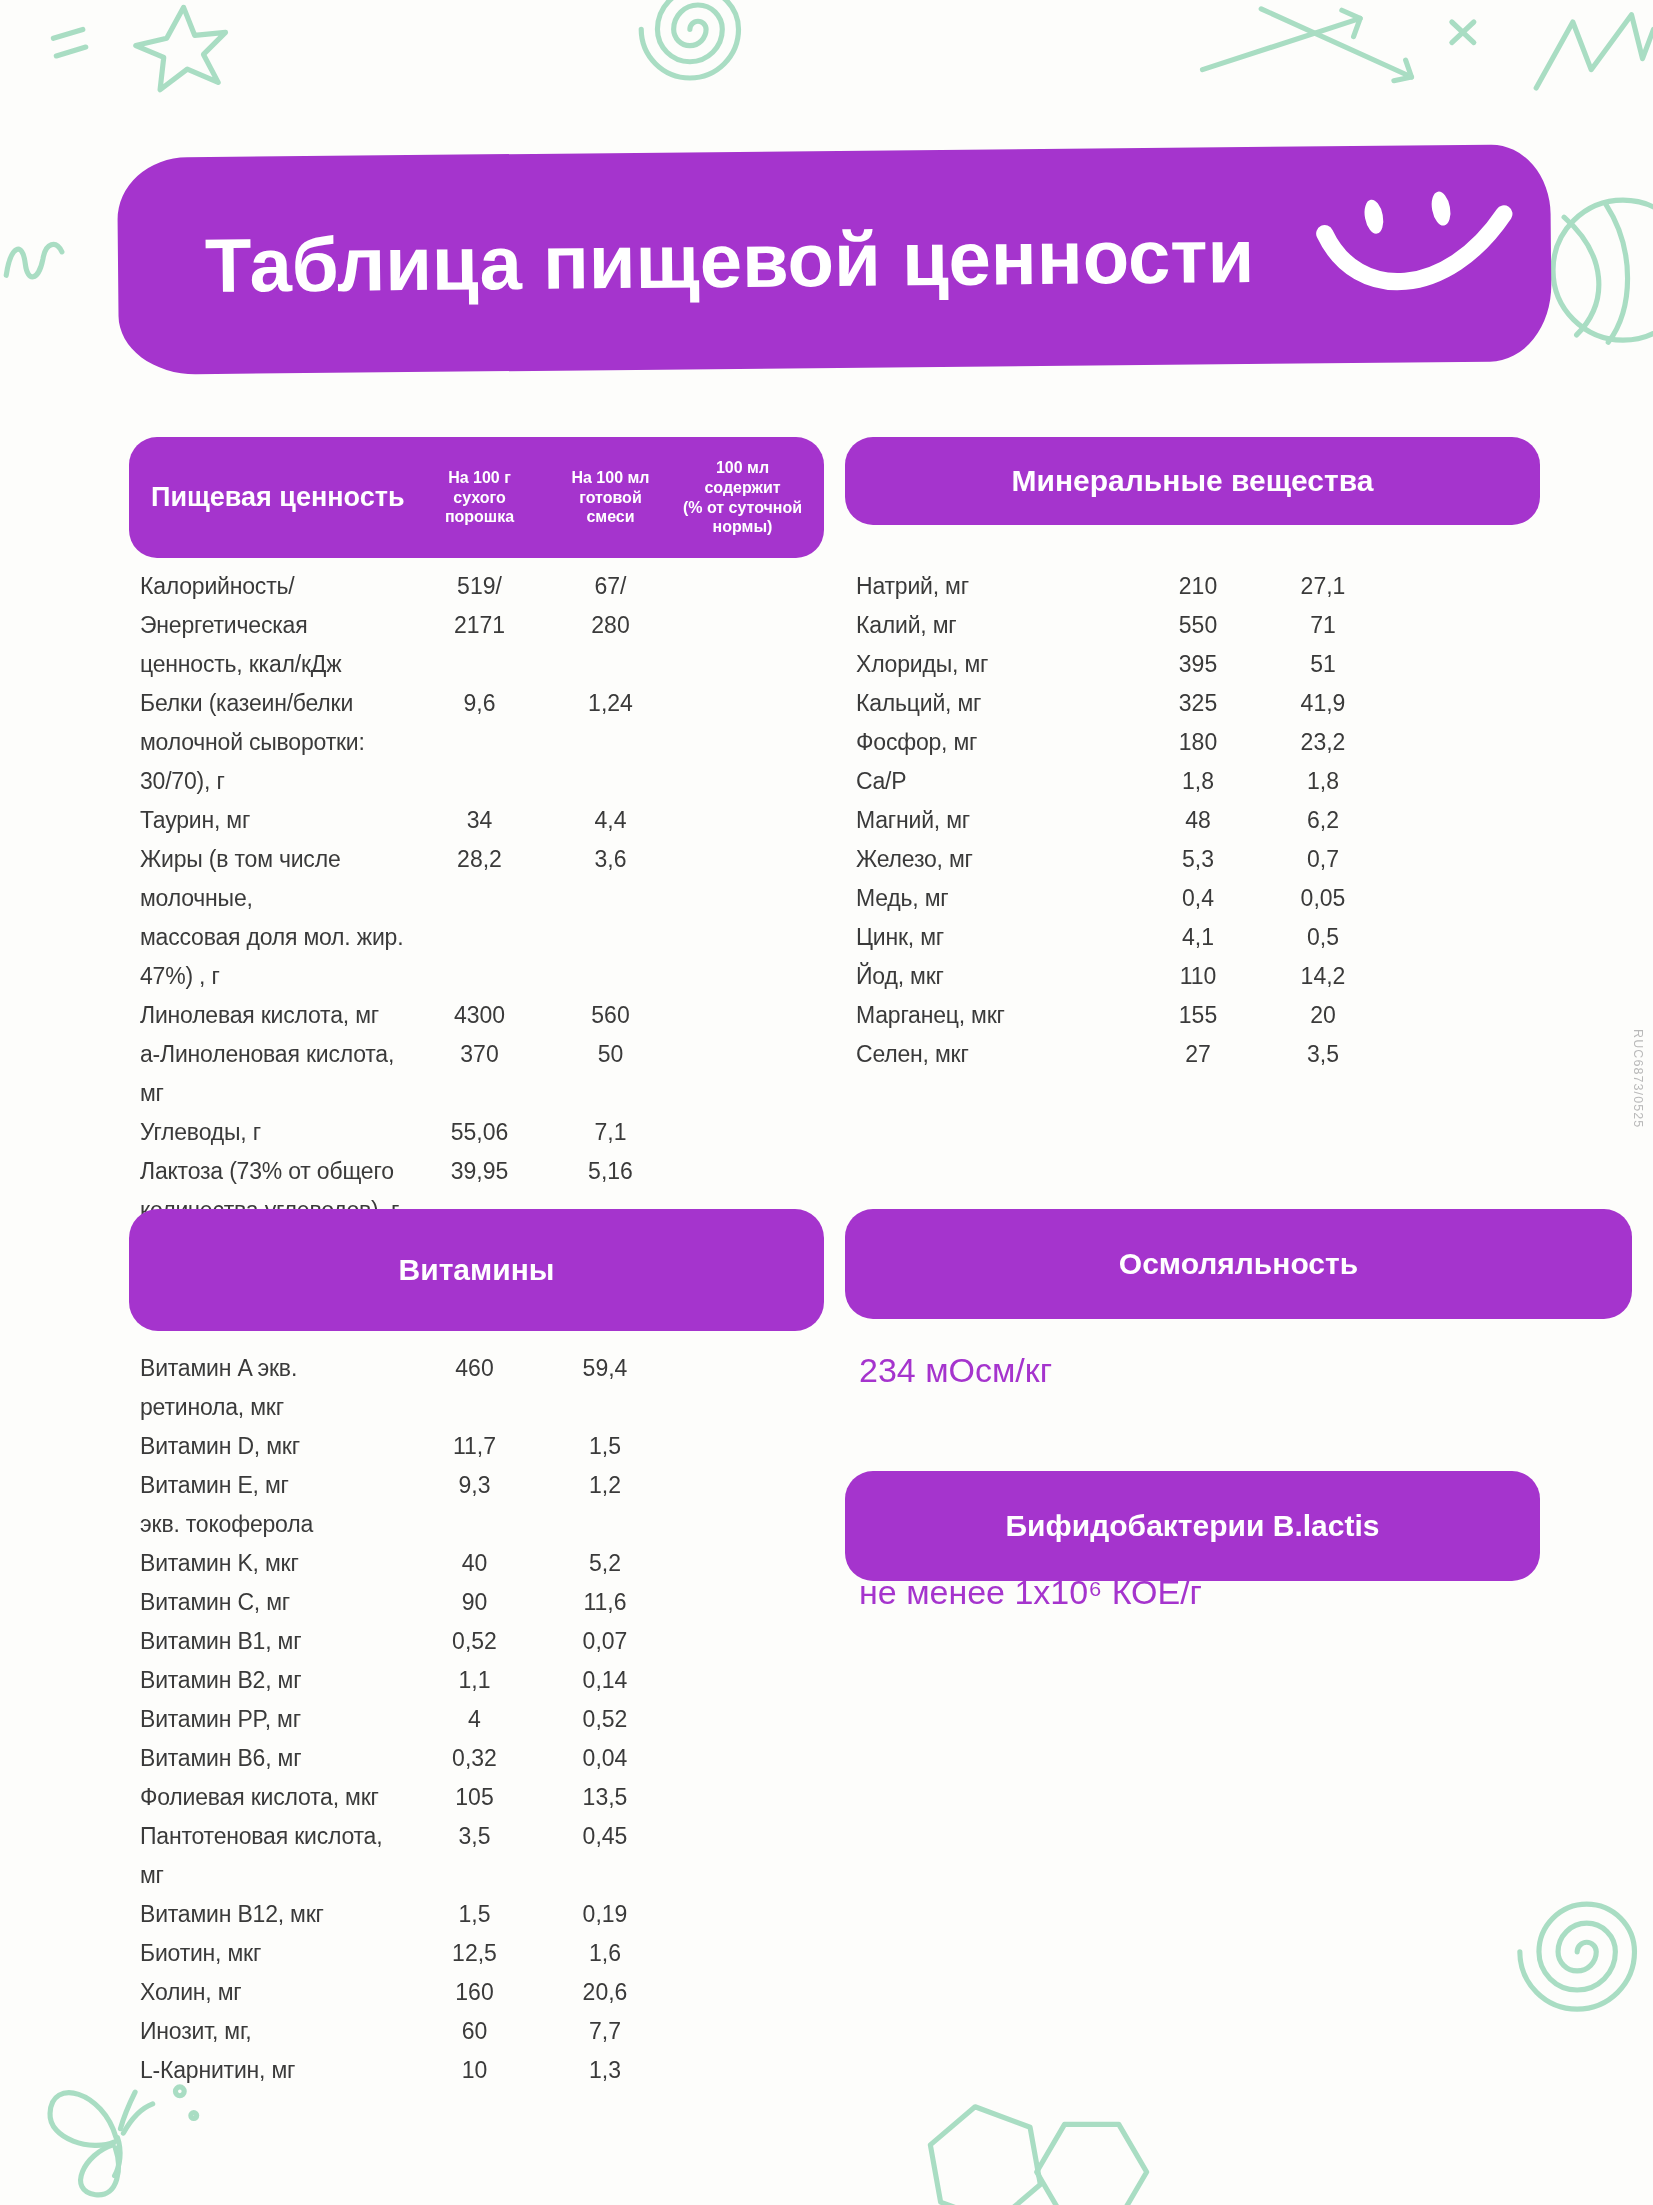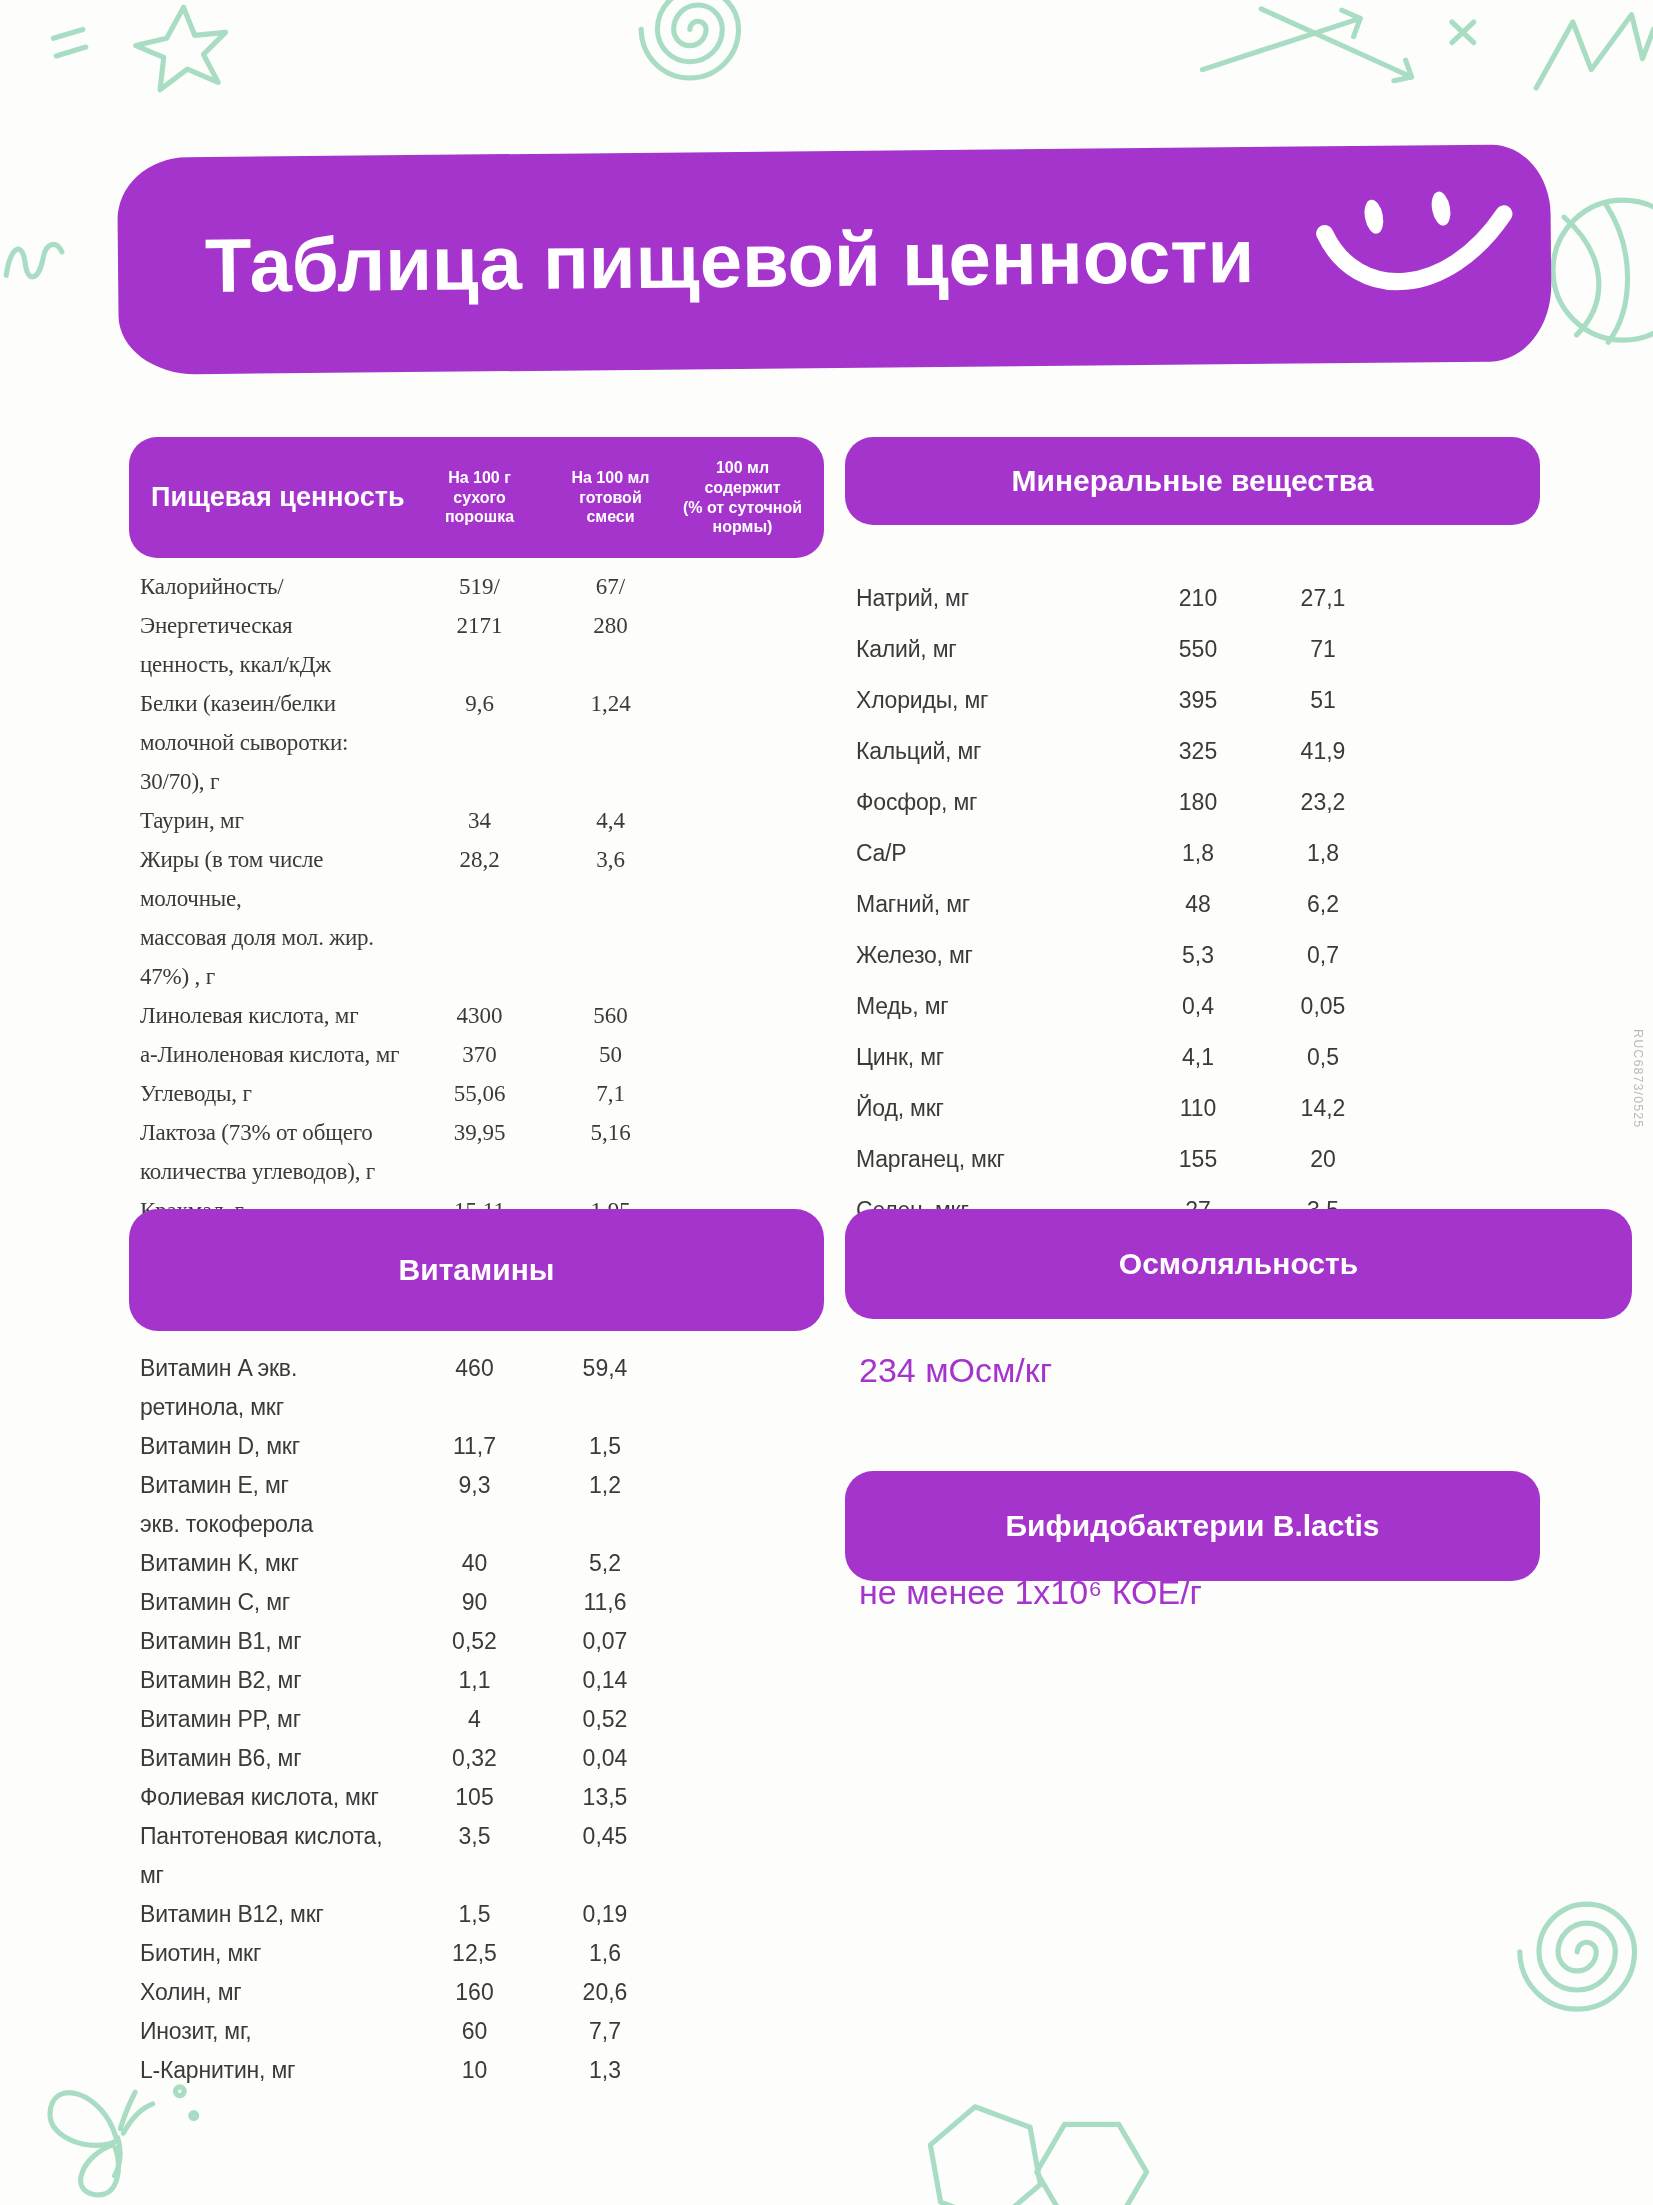"Калорийность/" #nutrition-rows { font-family: Liberation Serif, serif -> none }
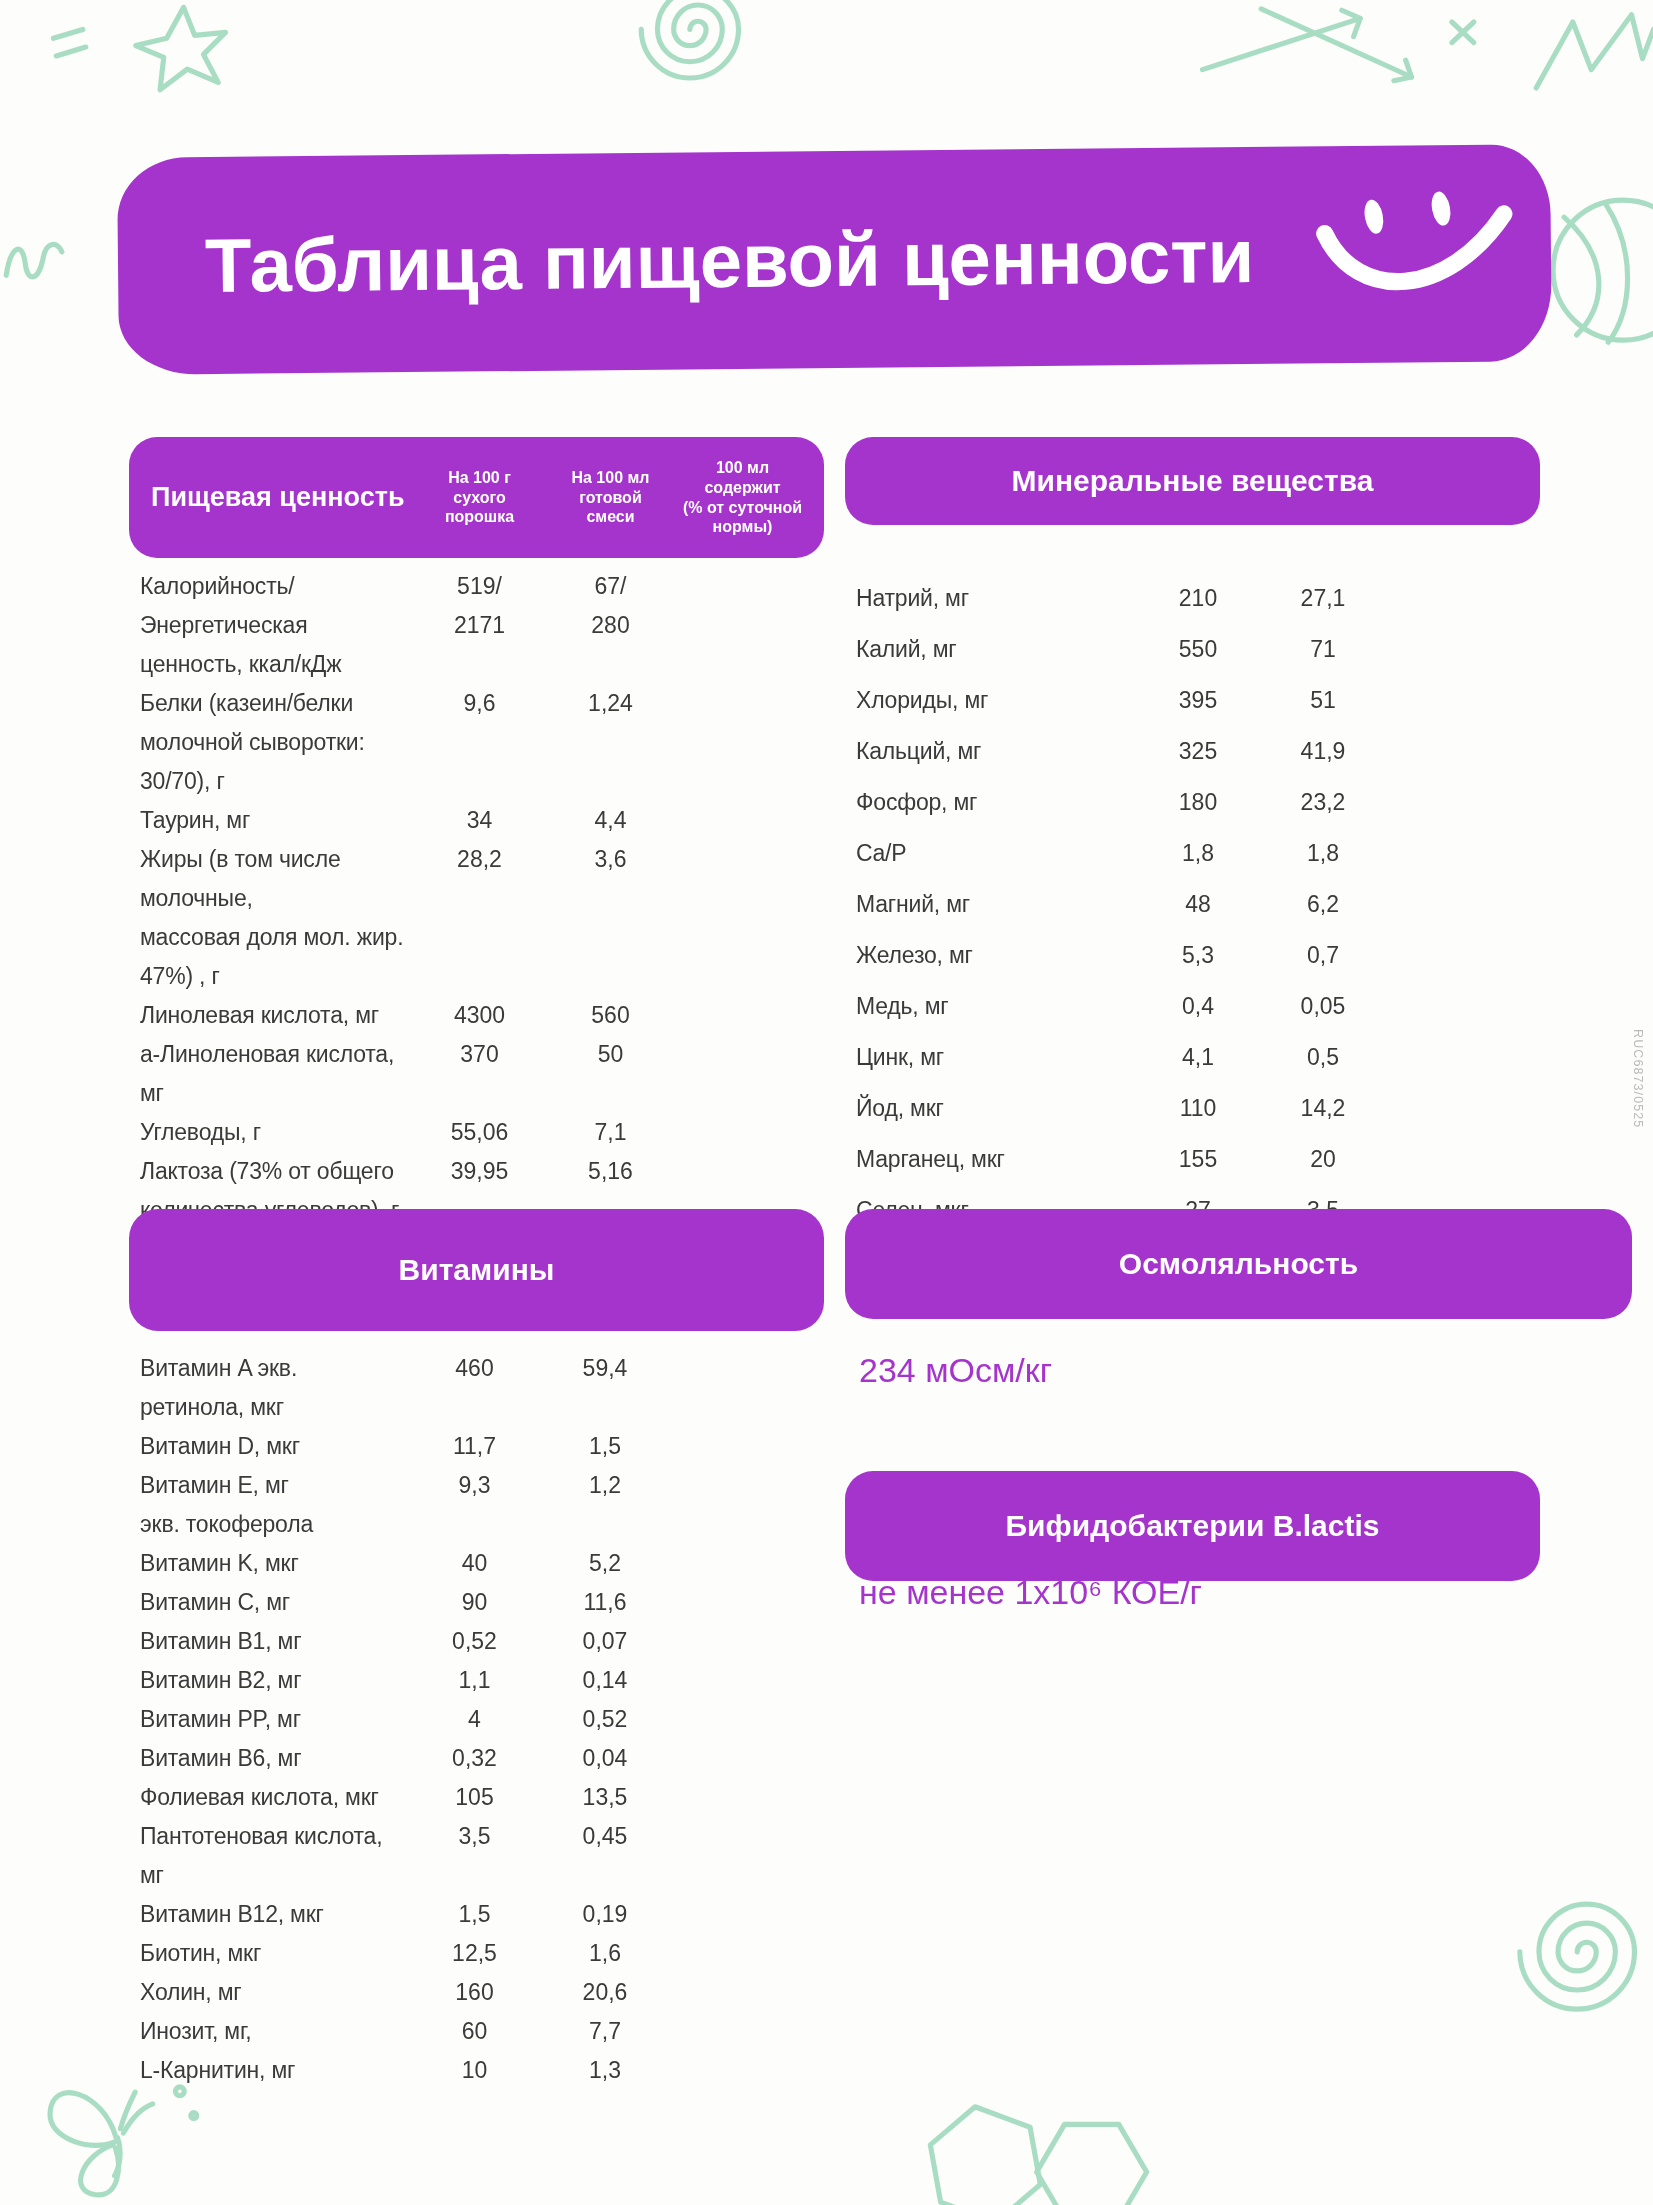"Натрий, мг" .grid-m { margin-top: 12px -> none }
